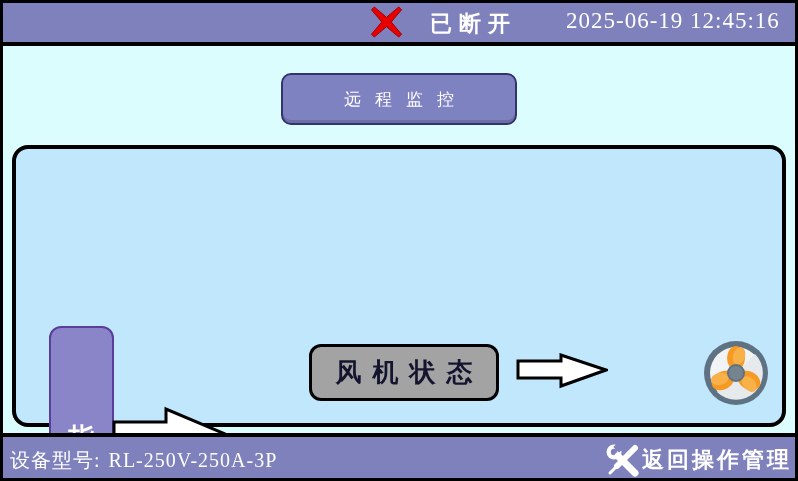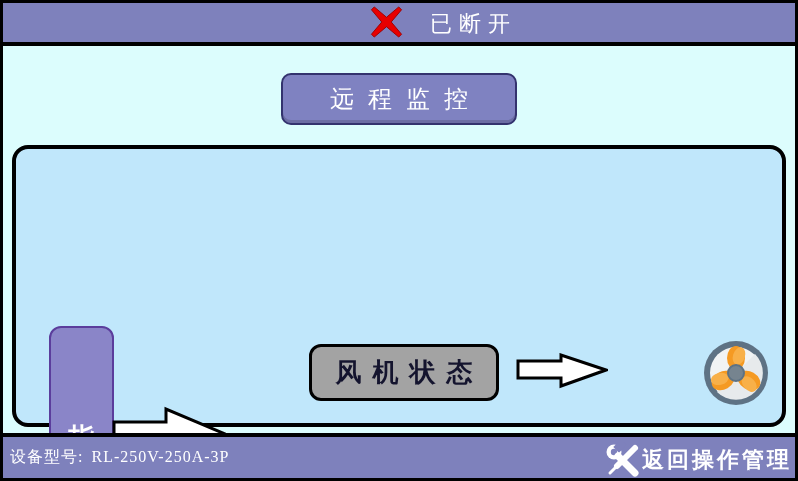"已断开" .status-text { font-weight: normal -> bold }
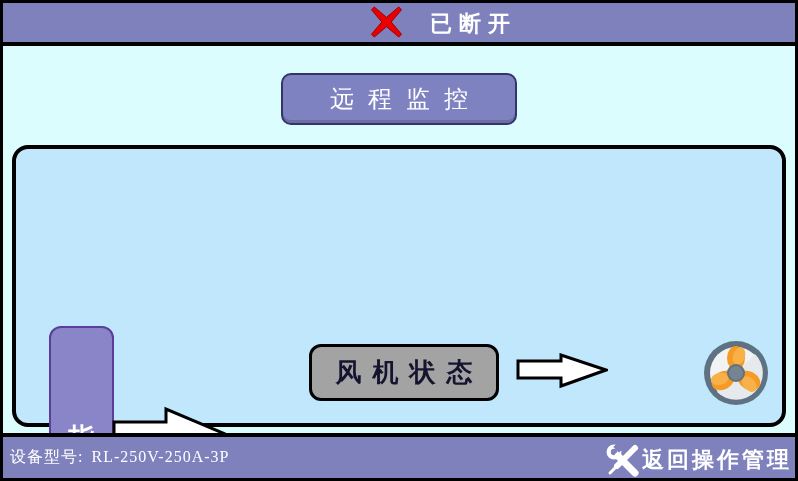"2025-06-19 12:45:16" div.clock { html: none -> <div>2025-06-19 12:45:16</div> }
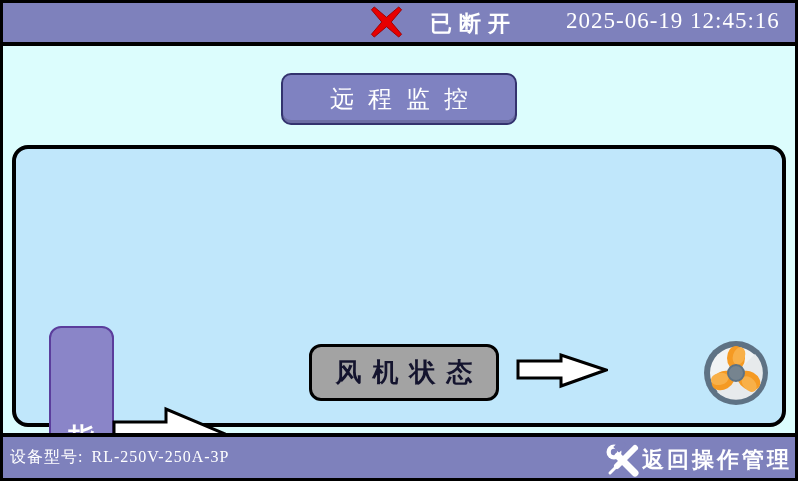"远程监控" .title-plate { font-size: 24px -> 17px }
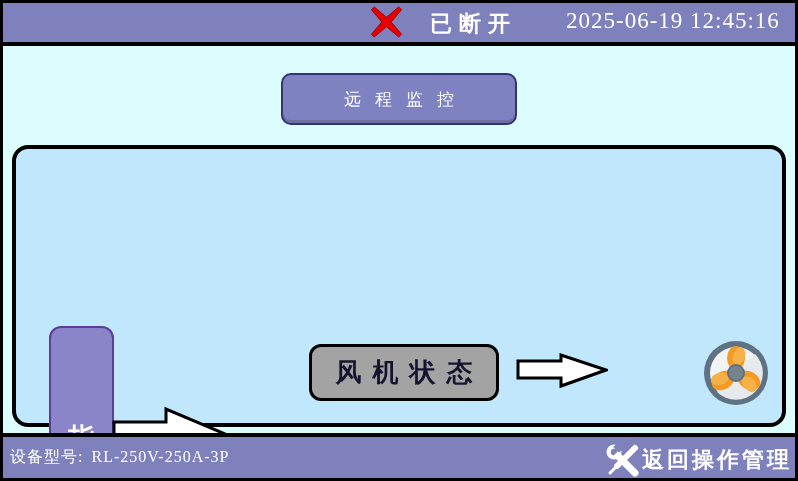"设备型号: RL-250V-250A-3P" .model { font-size: 16px -> 20px }
